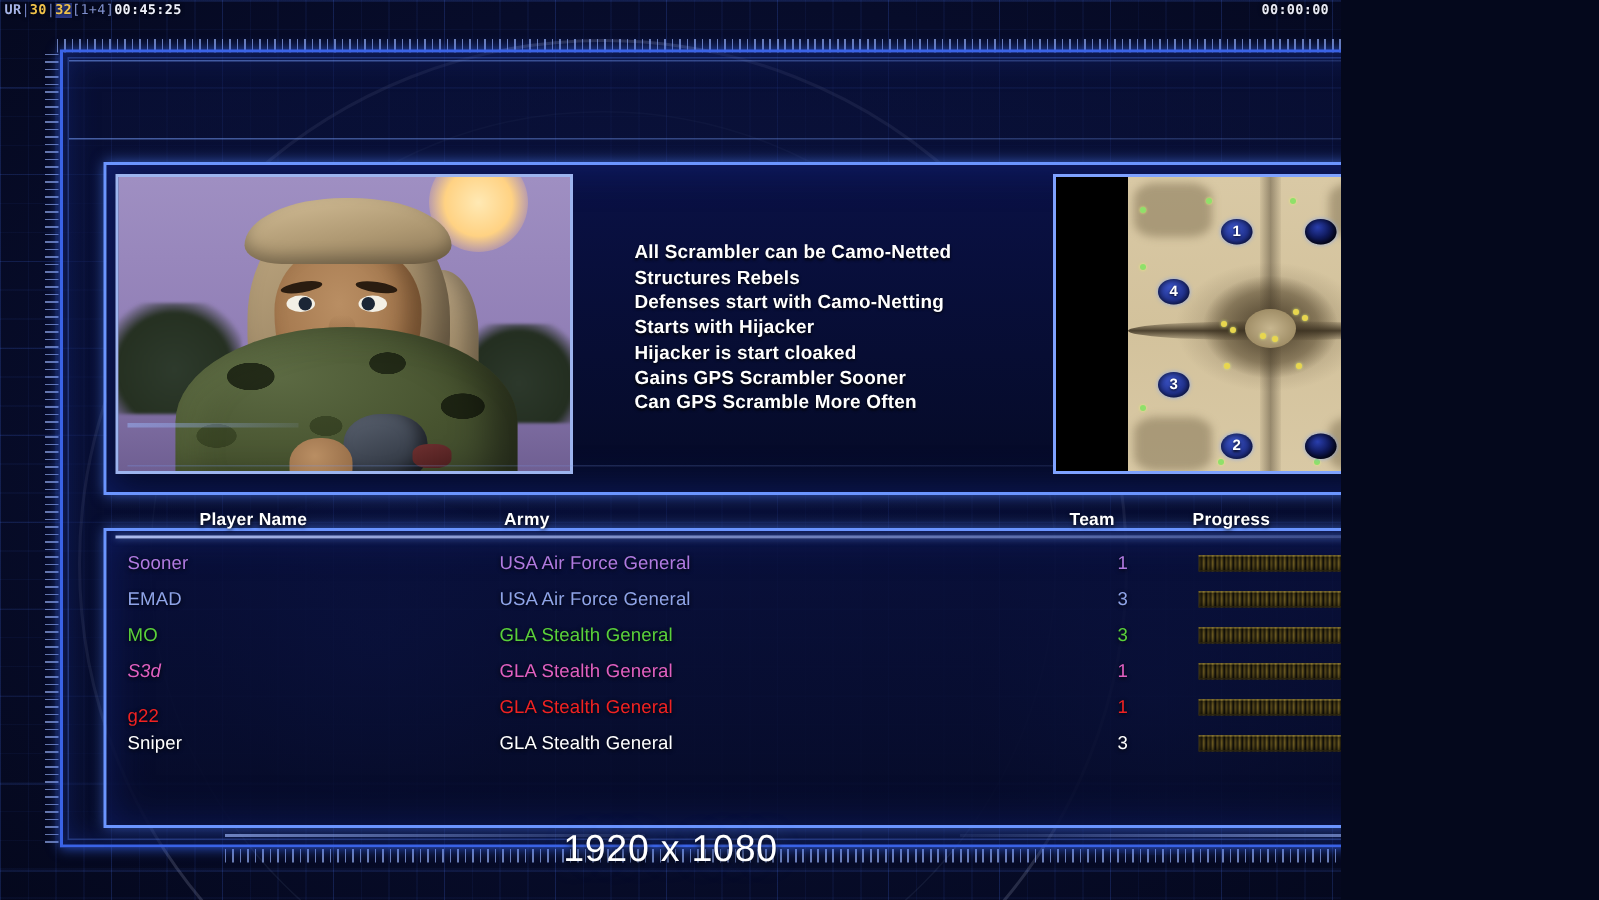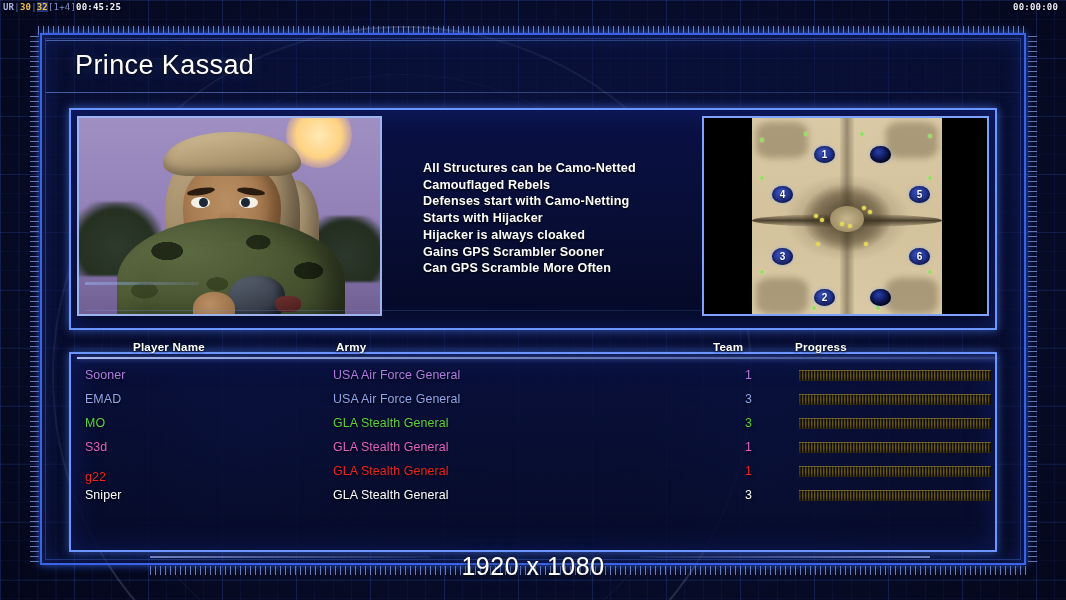"UR|30|32[1+4]00:45:25" #screen { width: 1066px -> 894px }
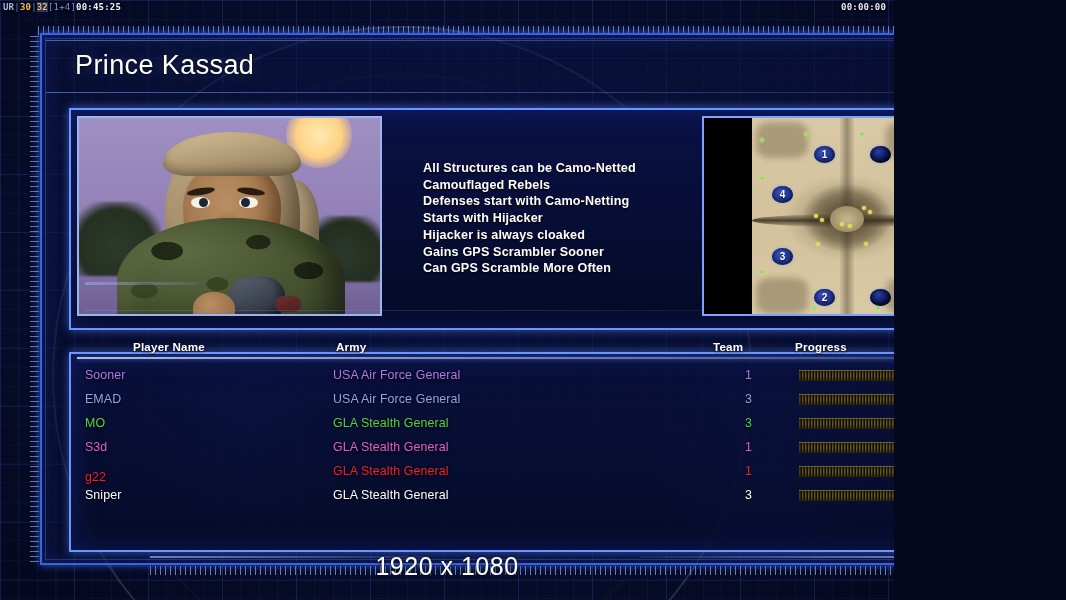"Prince Kassad" div { html: <div> <div>Prince Kassad</div> </div> -> none }
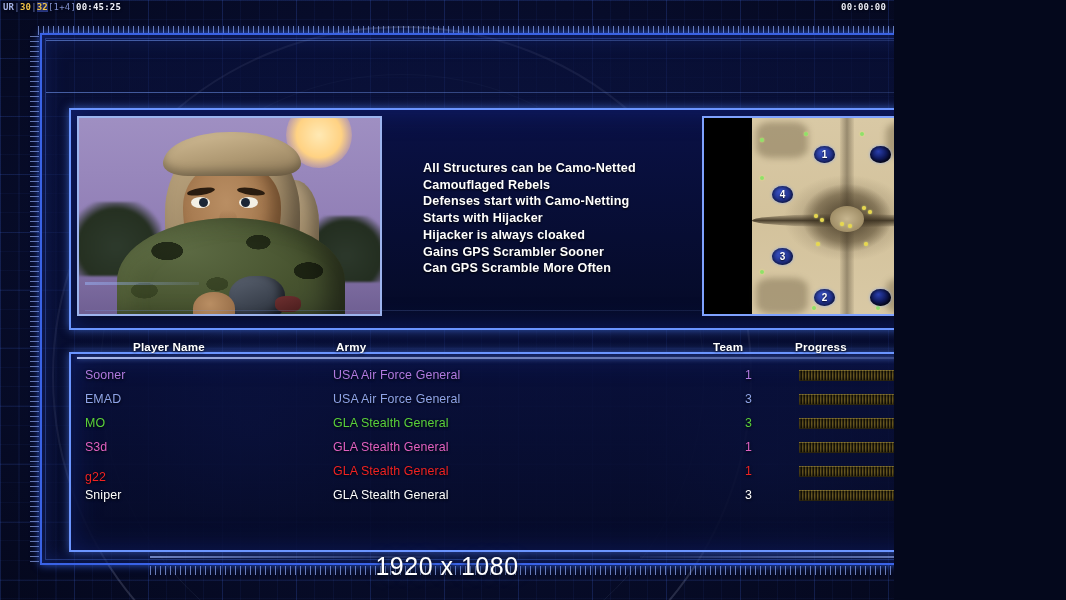"All Structures can be Camo-Netted" div.ability-line { text: Structures -> Scrambler }
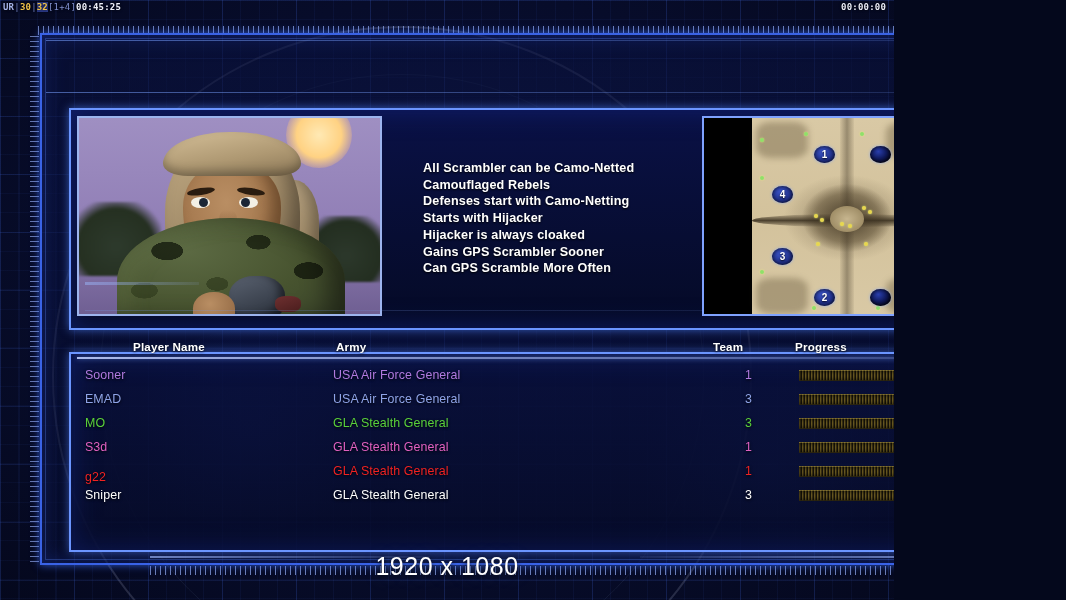"Camouflaged Rebels" div.ability-line { text: Camouflaged -> Structures }
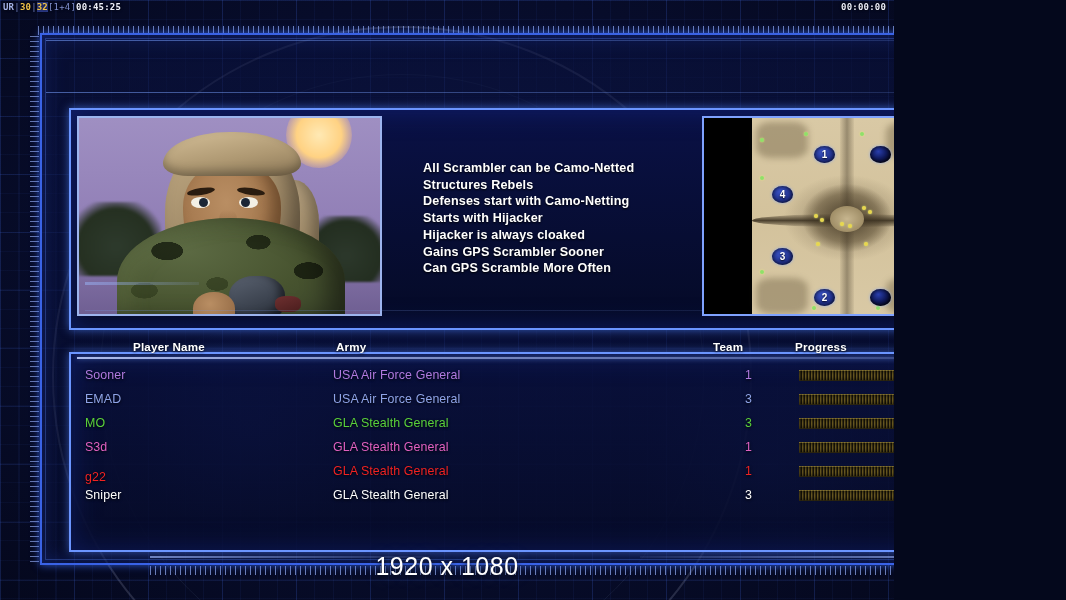"Hijacker is always cloaked" div.ability-line { text: always -> start }
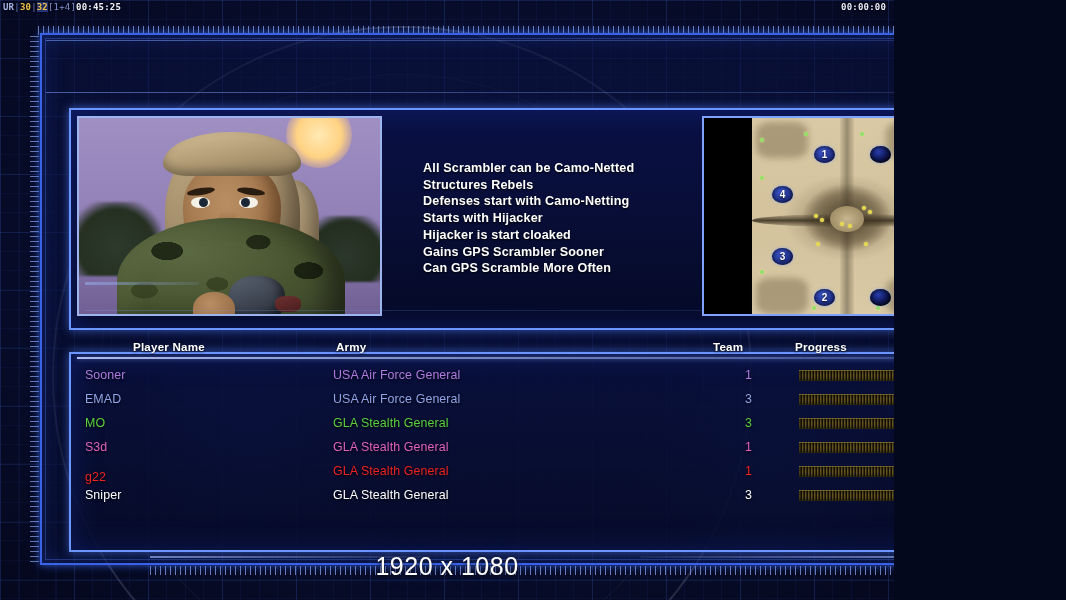"S3d" div.c-name { font-style: none -> italic }
